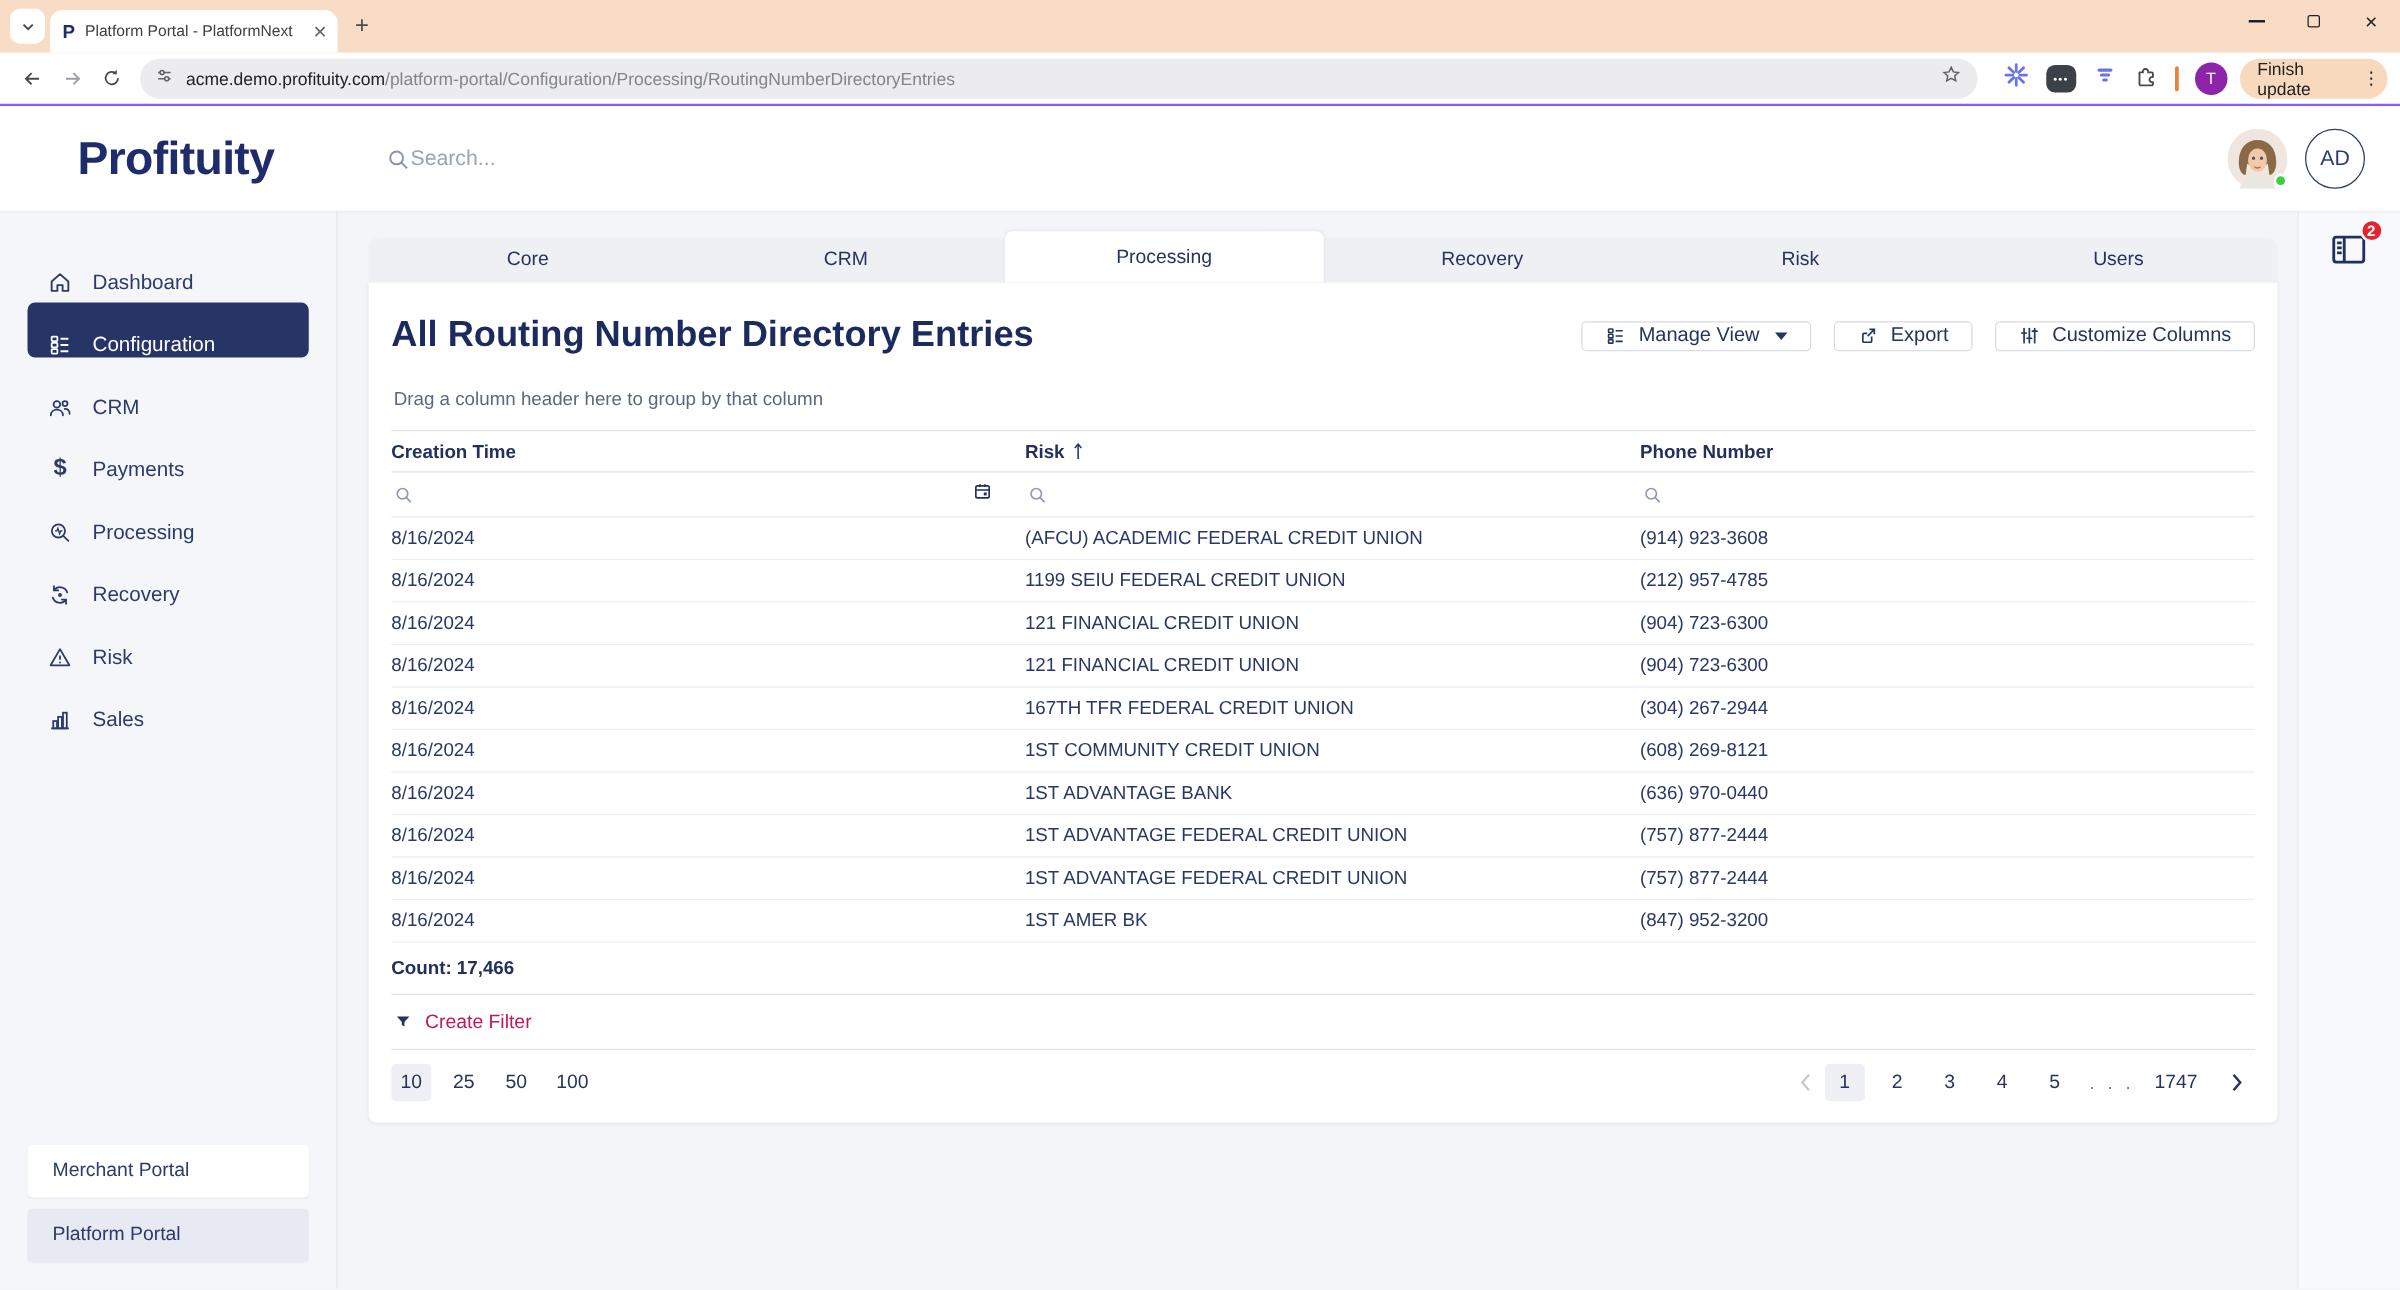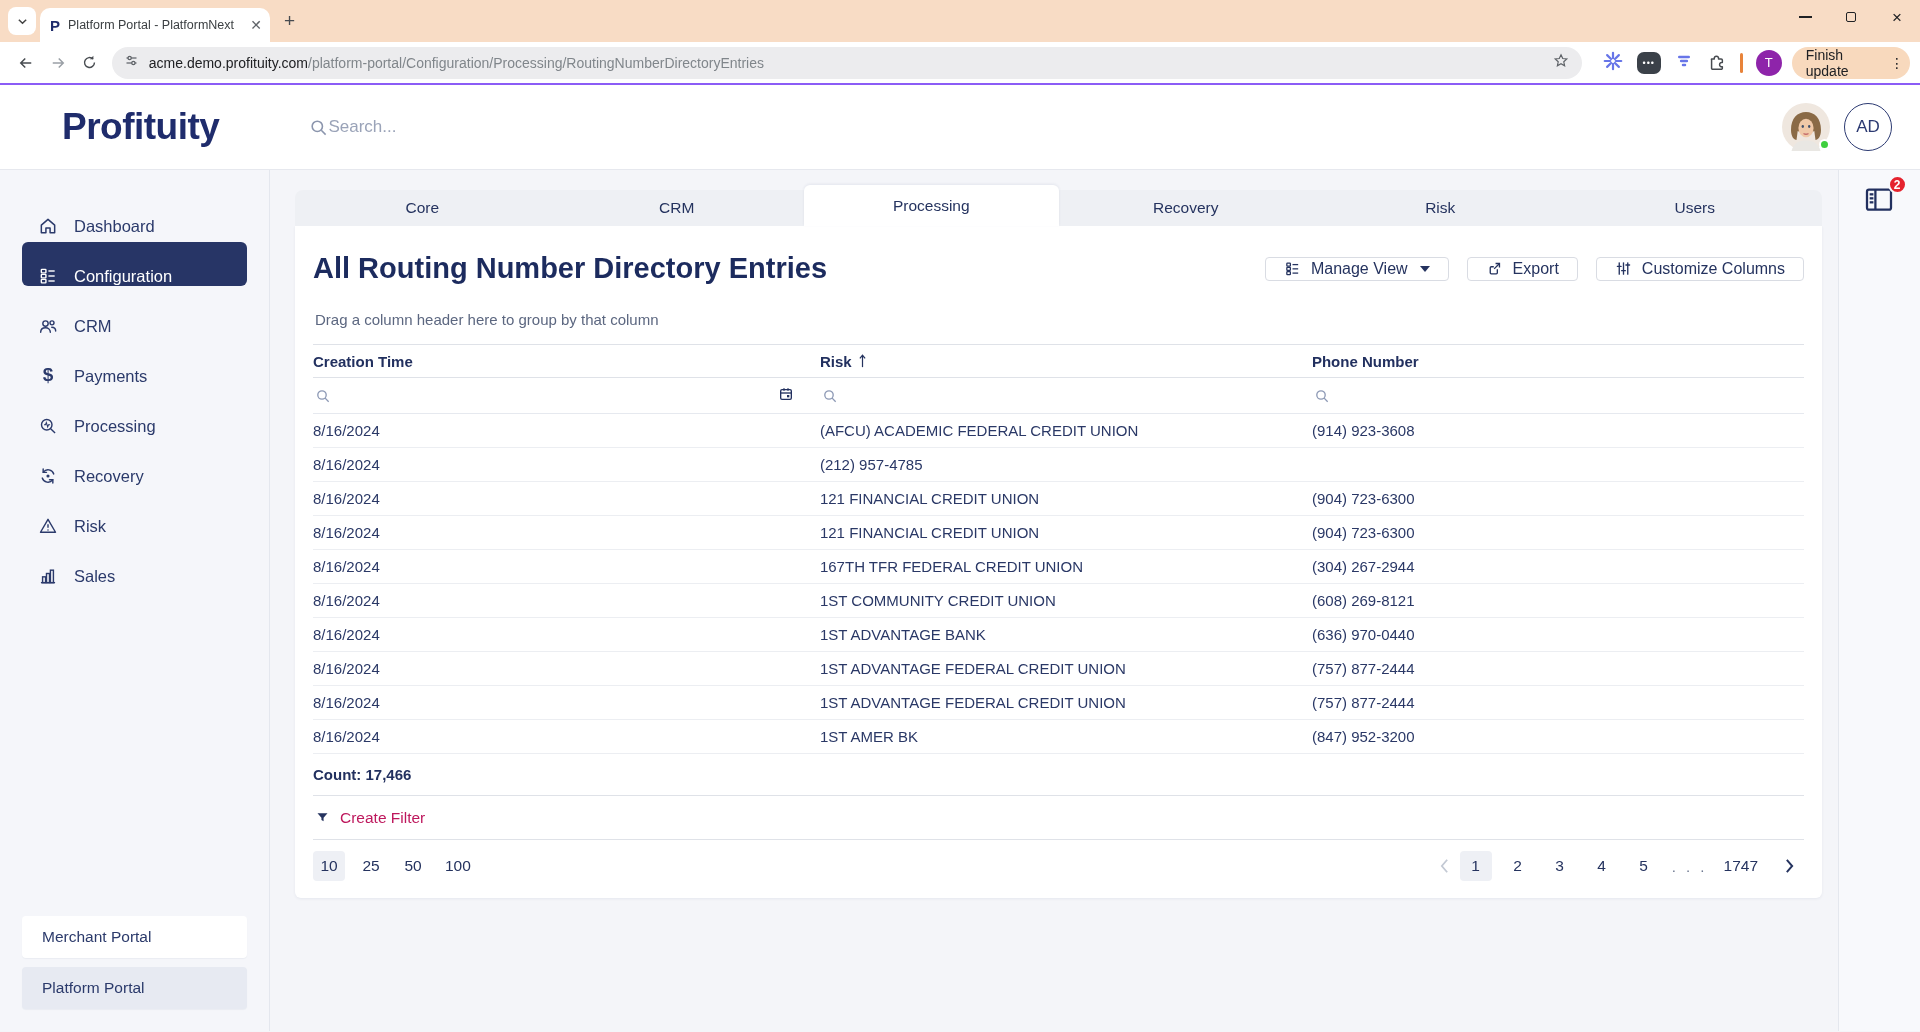"1199 SEIU FEDERAL CREDIT UNION" div.td { html: none -> <div>1199 SEIU FEDERAL CREDIT UNION</div> }
